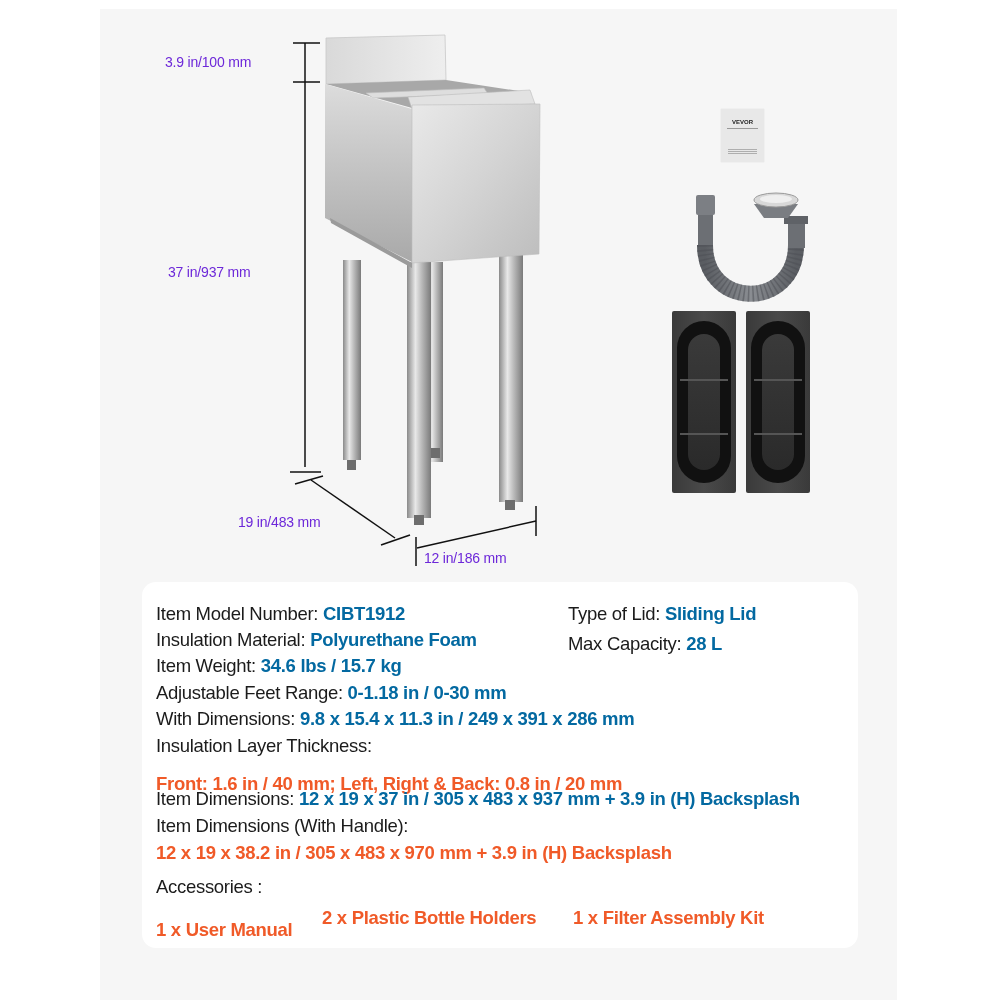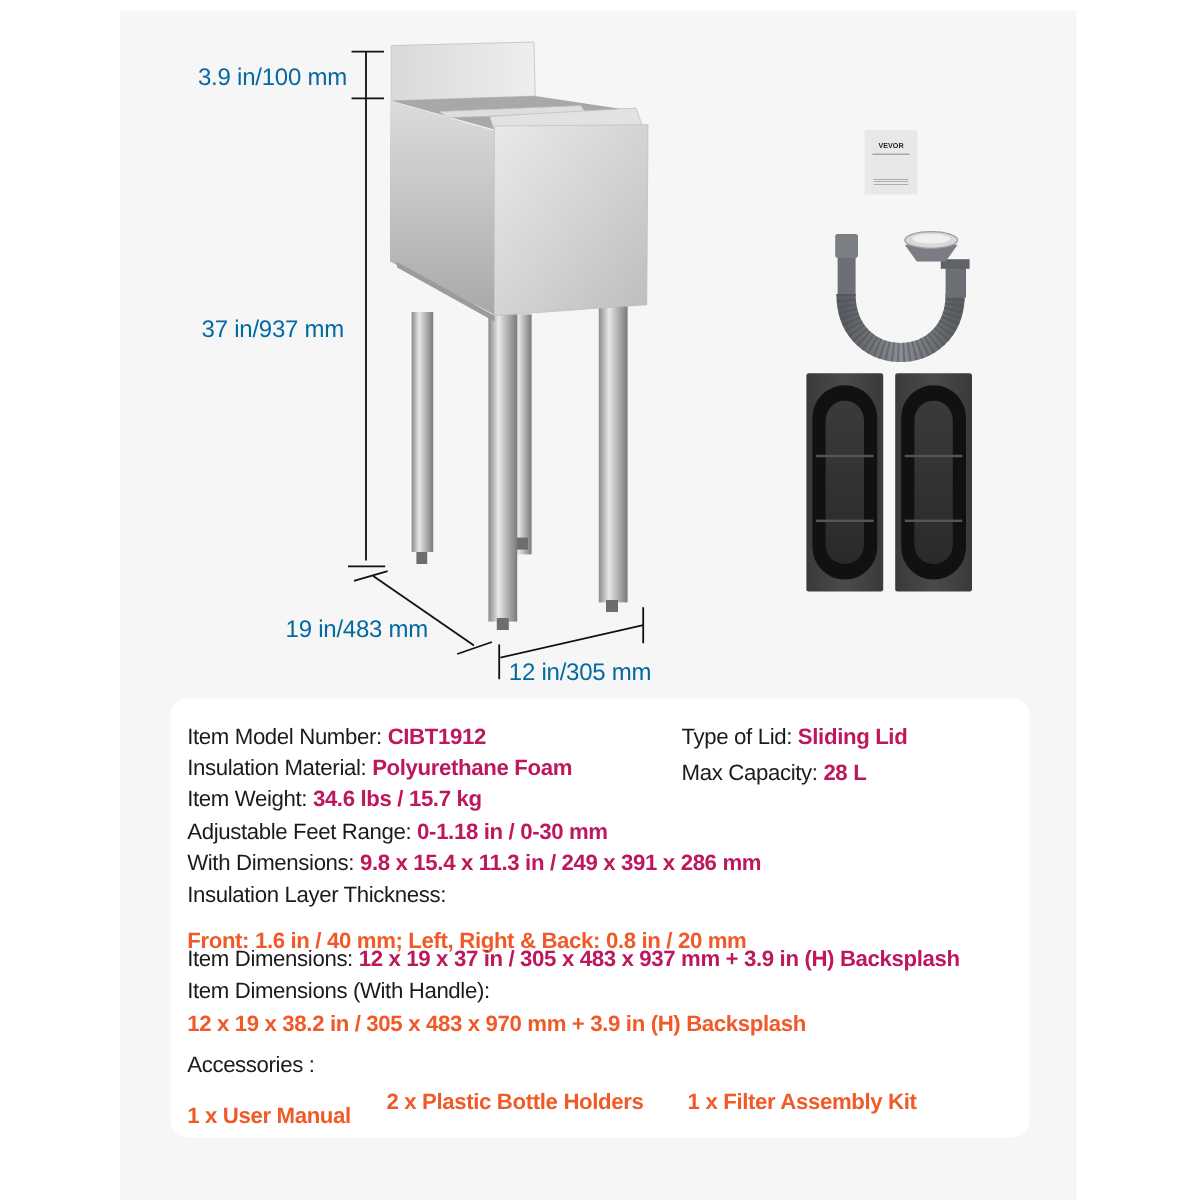"3.9 in/100 mm" .dim-label { color: #0369a1 -> #6d28d9; font-size: 20px -> 14px }
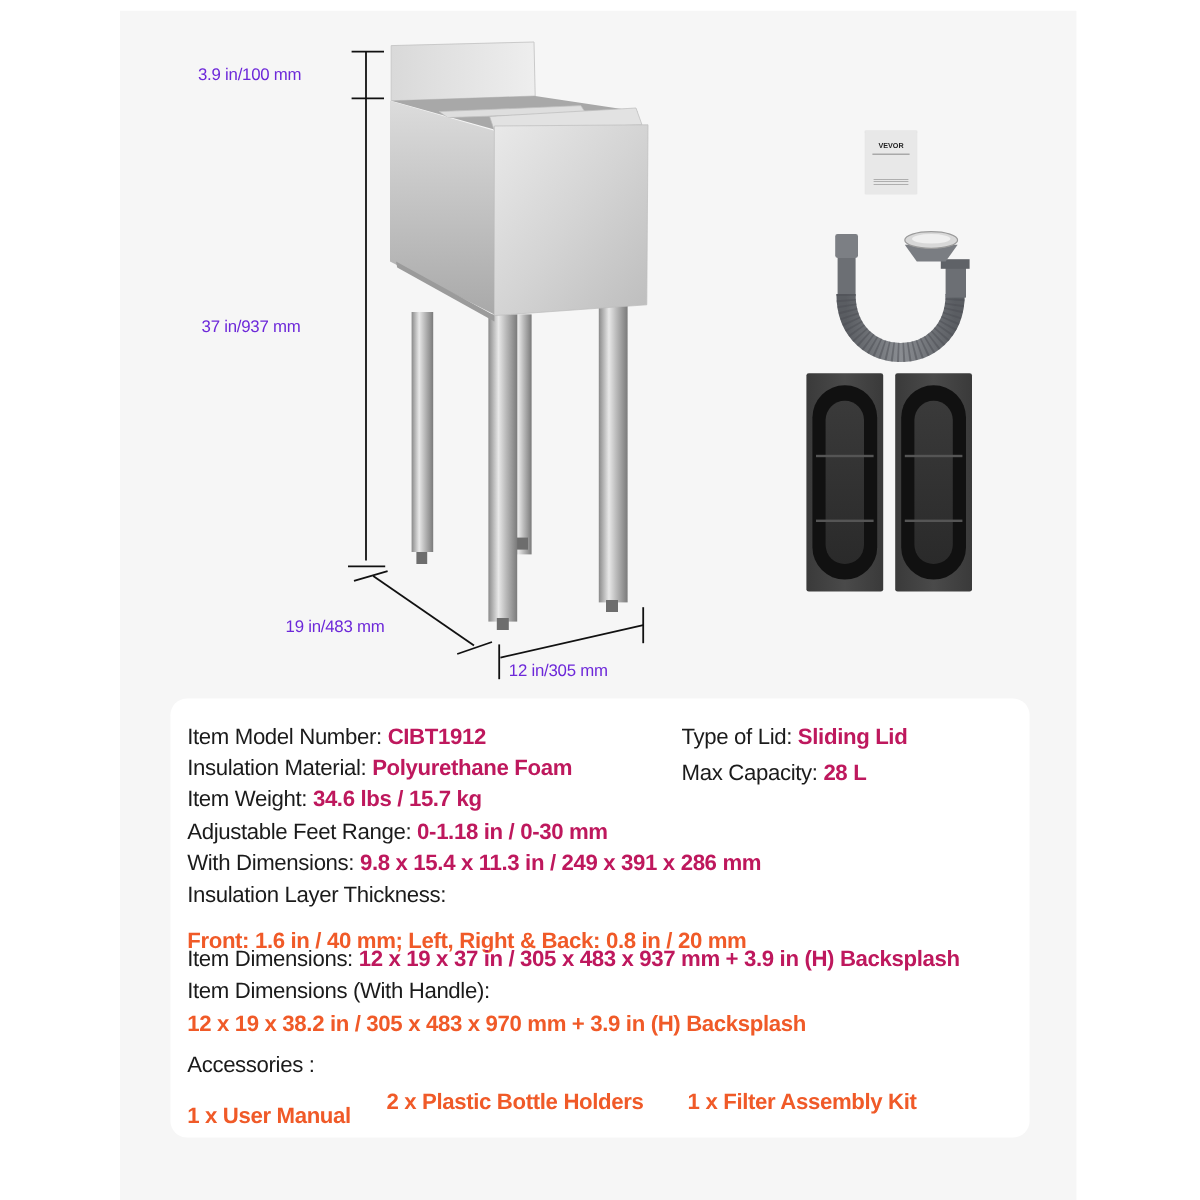"12 in/305 mm" div.dim-label { text: in/305 -> in/186 }
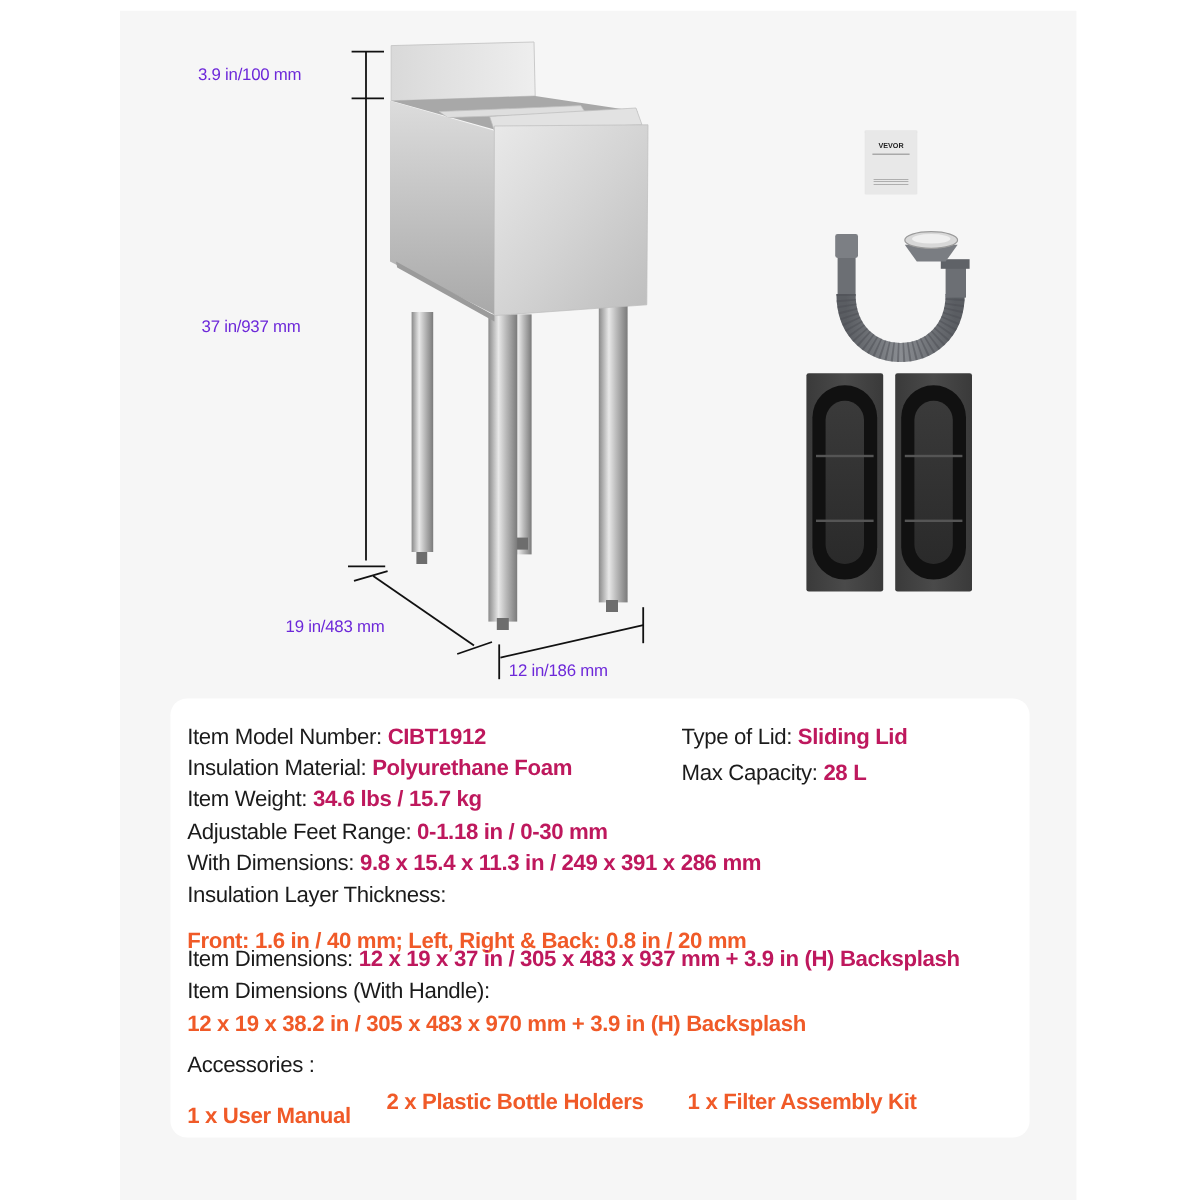"CIBT1912" .spec-line .val { color: #be185d -> #0369a1 }
